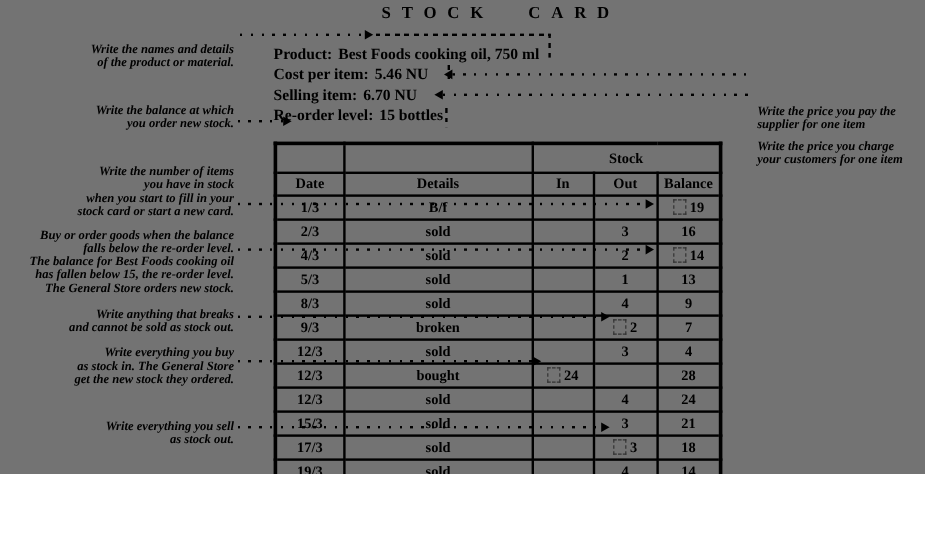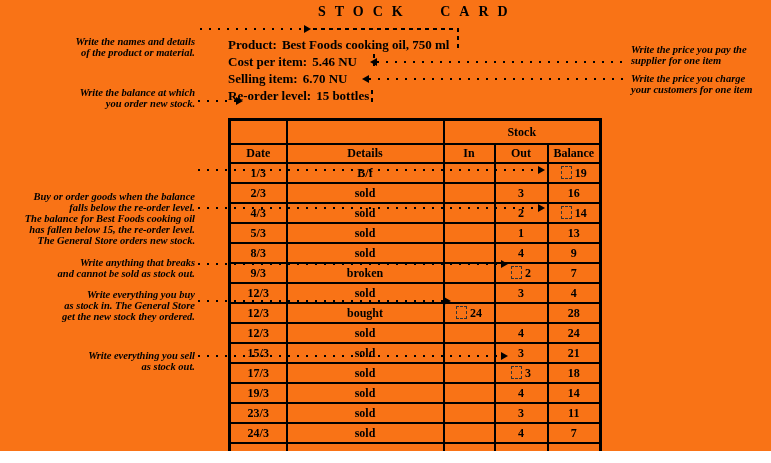"STOCK CARD" #page { background: #f97316 -> #737373; height: 451px -> 395px }
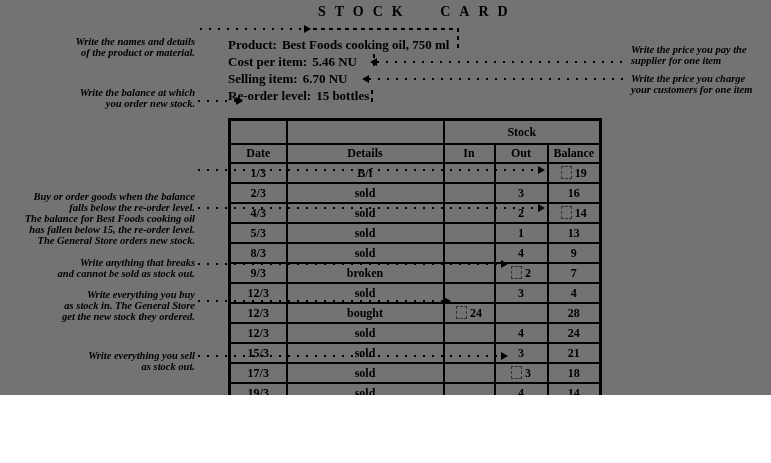"Write the price you pay" .note-r { margin-top: none -> 44px }
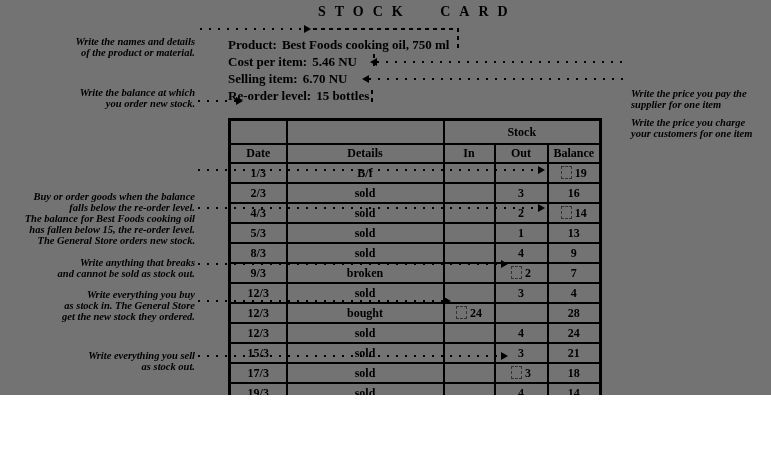"Write the number of items" div.note { html: none -> <div>Write the number of items you have in stock when you start to fill in your stock card or start a new card.</div> }
